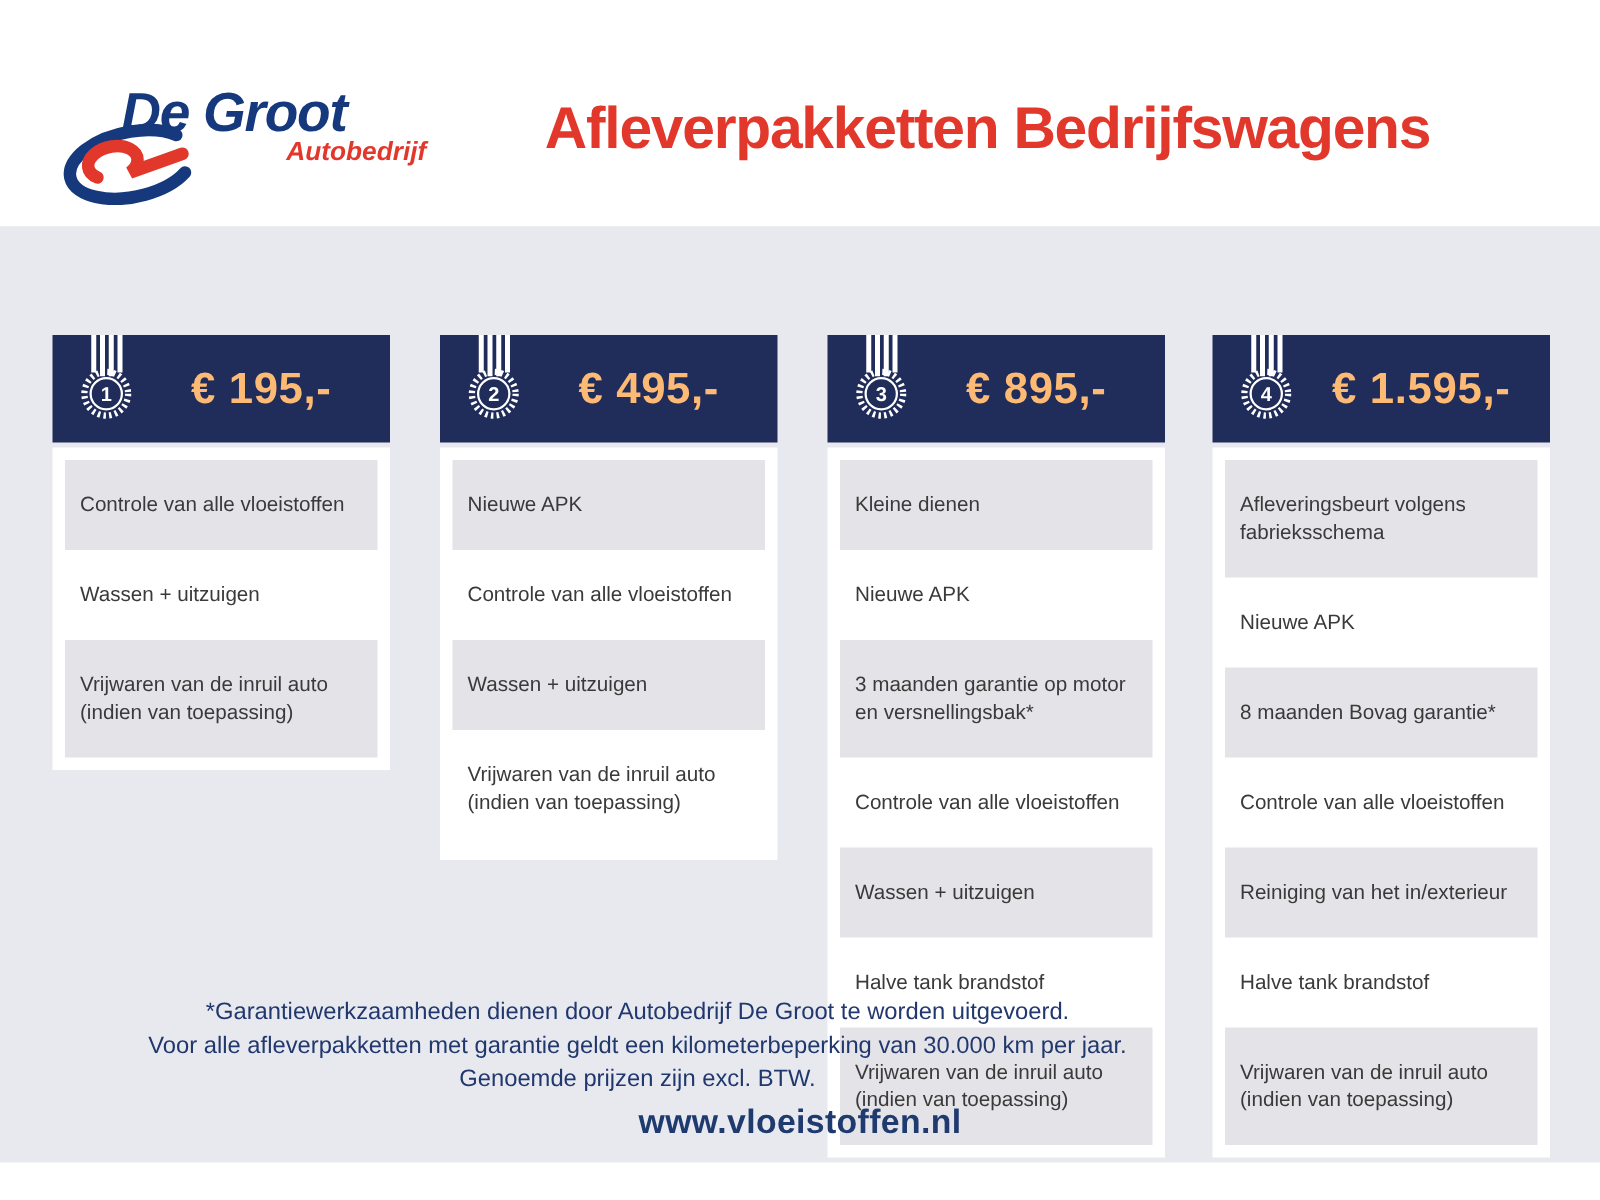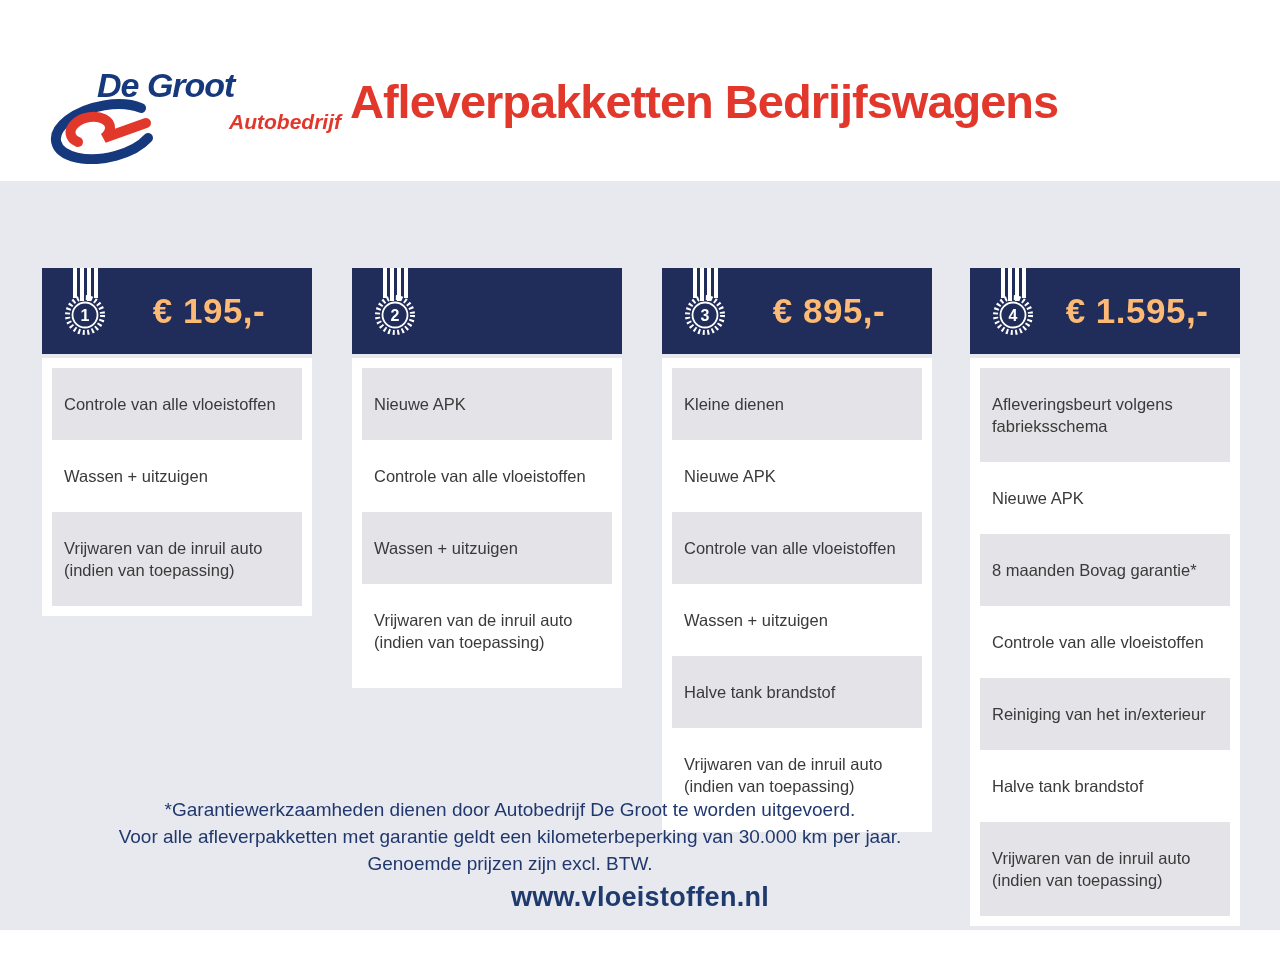"De Groot" .logo-line1 { font-size: 34px -> 44px }
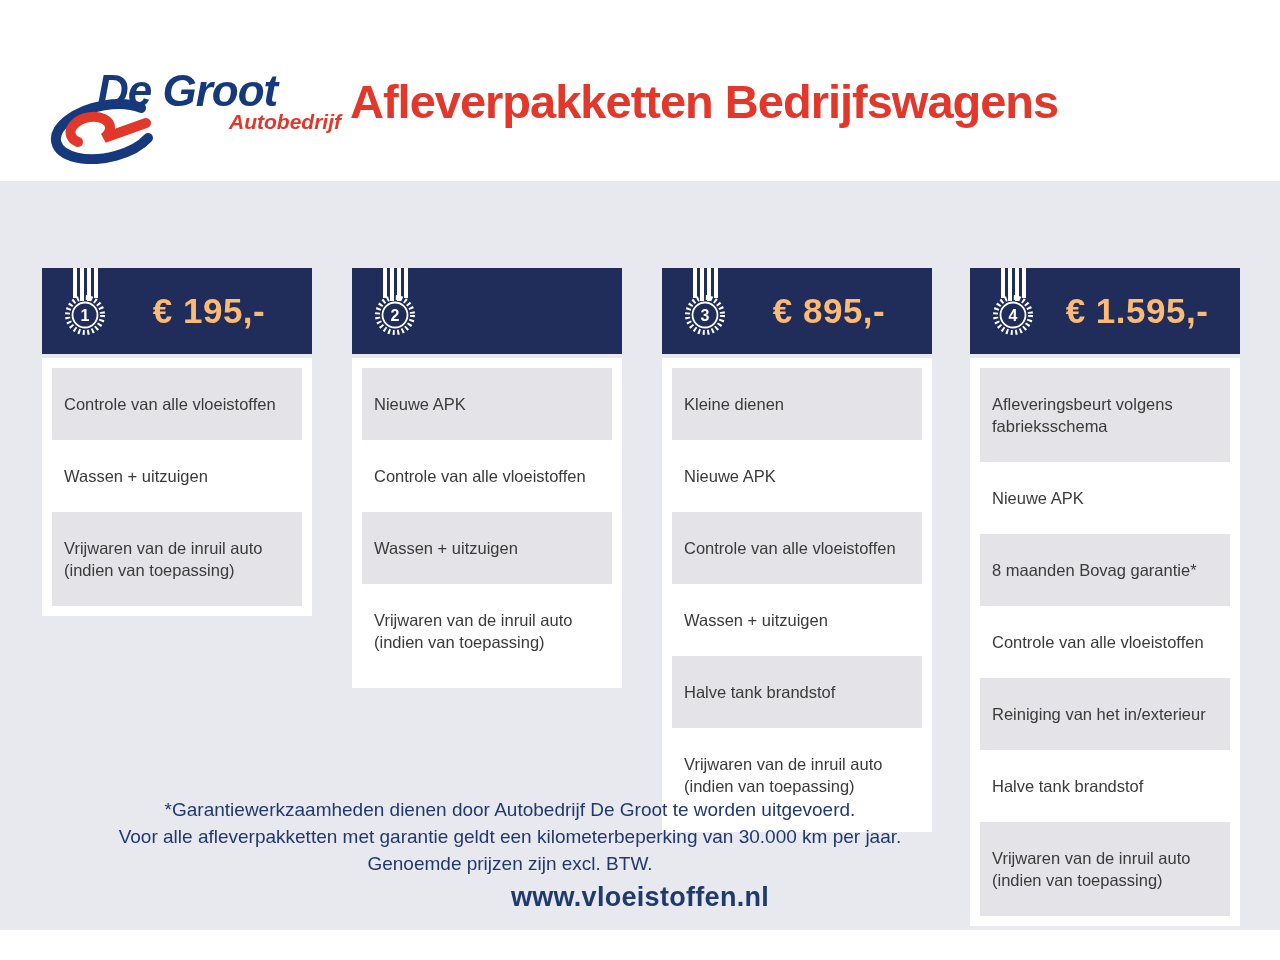"Afleverpakketten Bedrijfswagens" .main-title { text-align: left -> center }
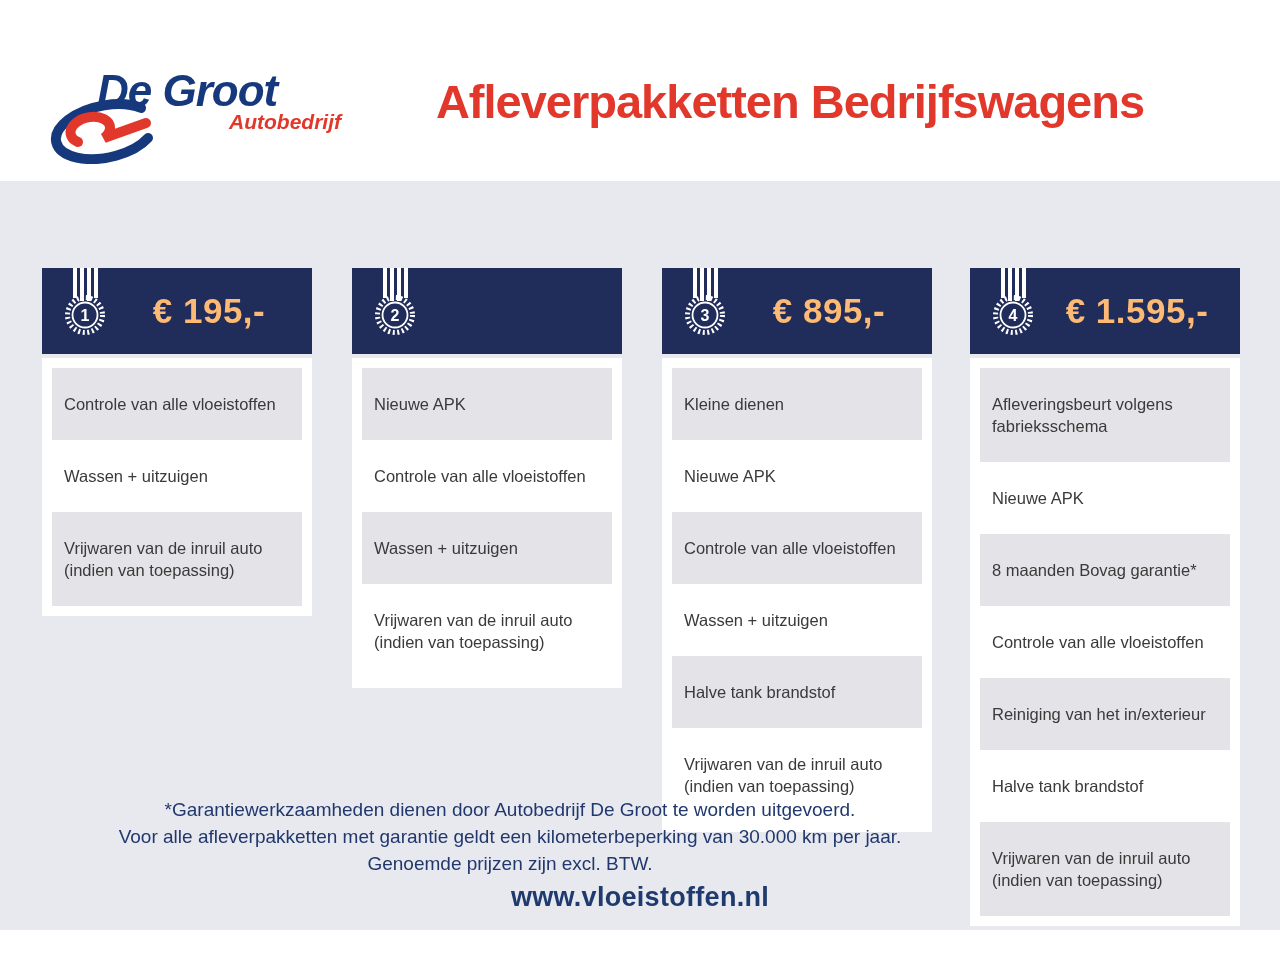"€ 495,-" div.price { html: none -> <div>€ 495,-</div> }
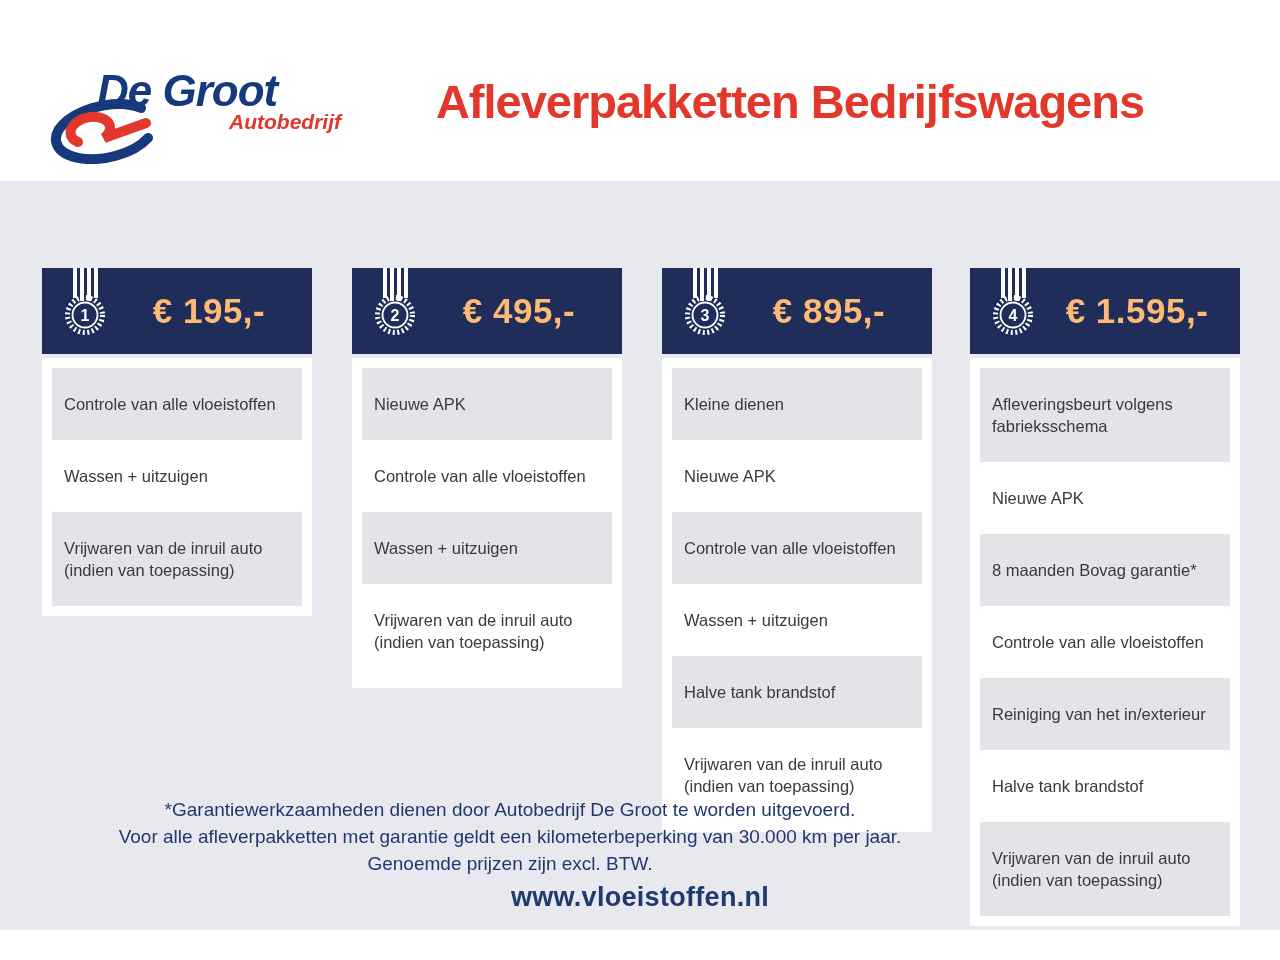"3 maanden garantie op motor" div.item { html: none -> <div>3 maanden garantie op motor en versnellingsbak*</div> }
